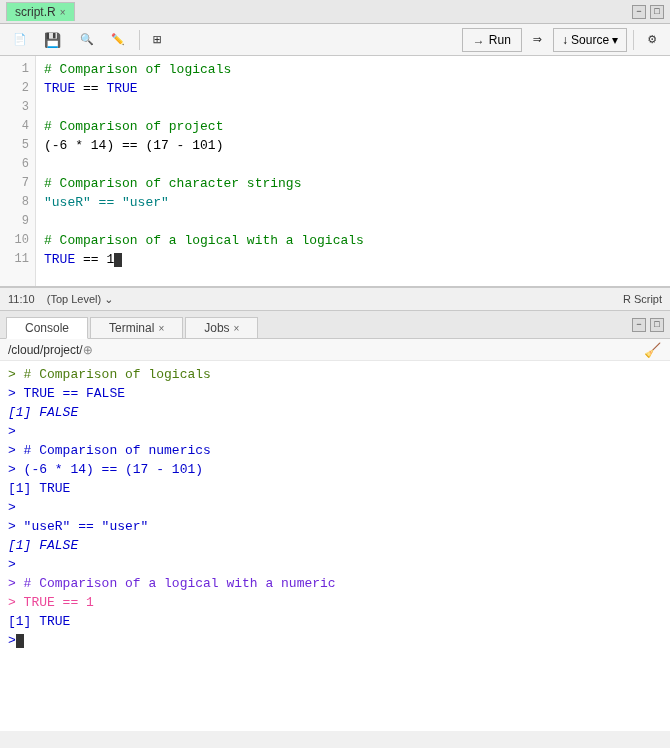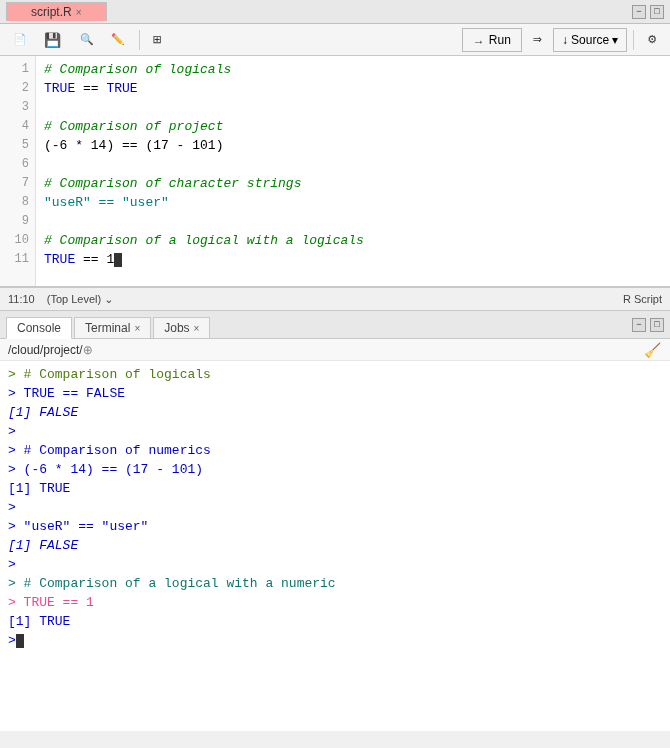"script.R" .title-tab { background: #fca5a5 -> #86efac; padding: 2px 24px -> 2px 8px }
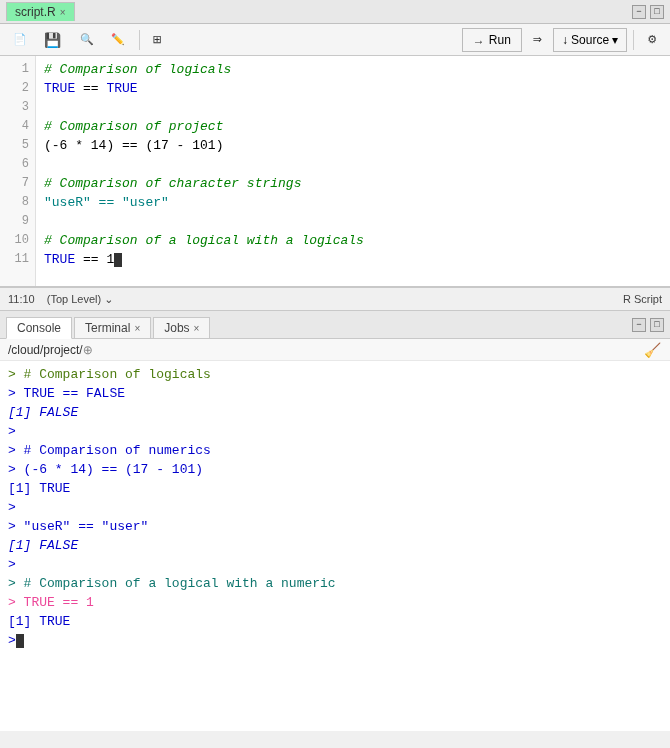"# Comparison of logicals" .c-comment { font-style: italic -> none }
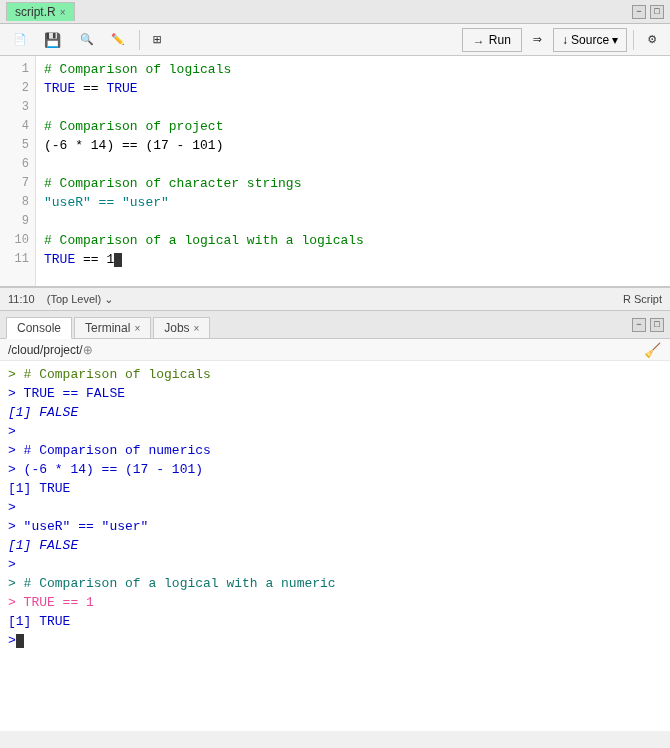"Console" .console-tab { padding: 3px 10px -> 3px 18px }
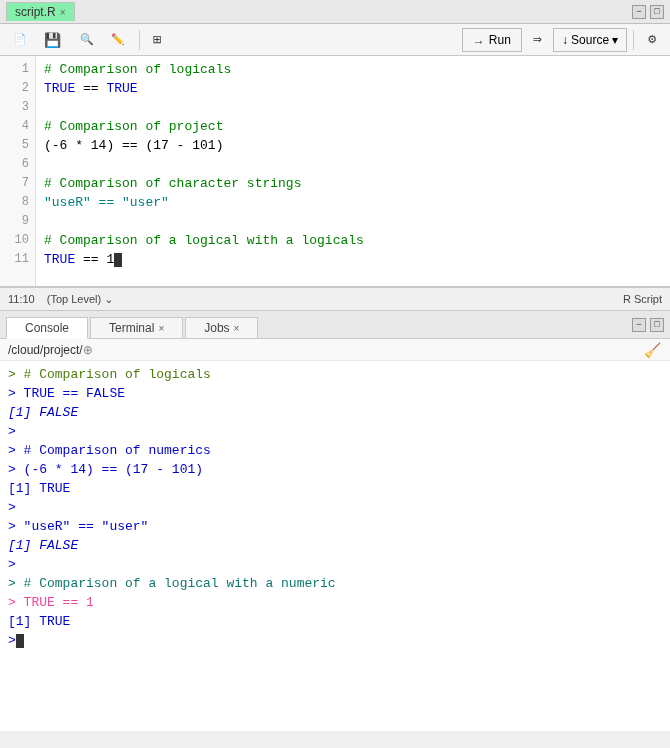"> # Comparison of a" span.con-prompt { color: #0f766e -> #6d28d9 }
